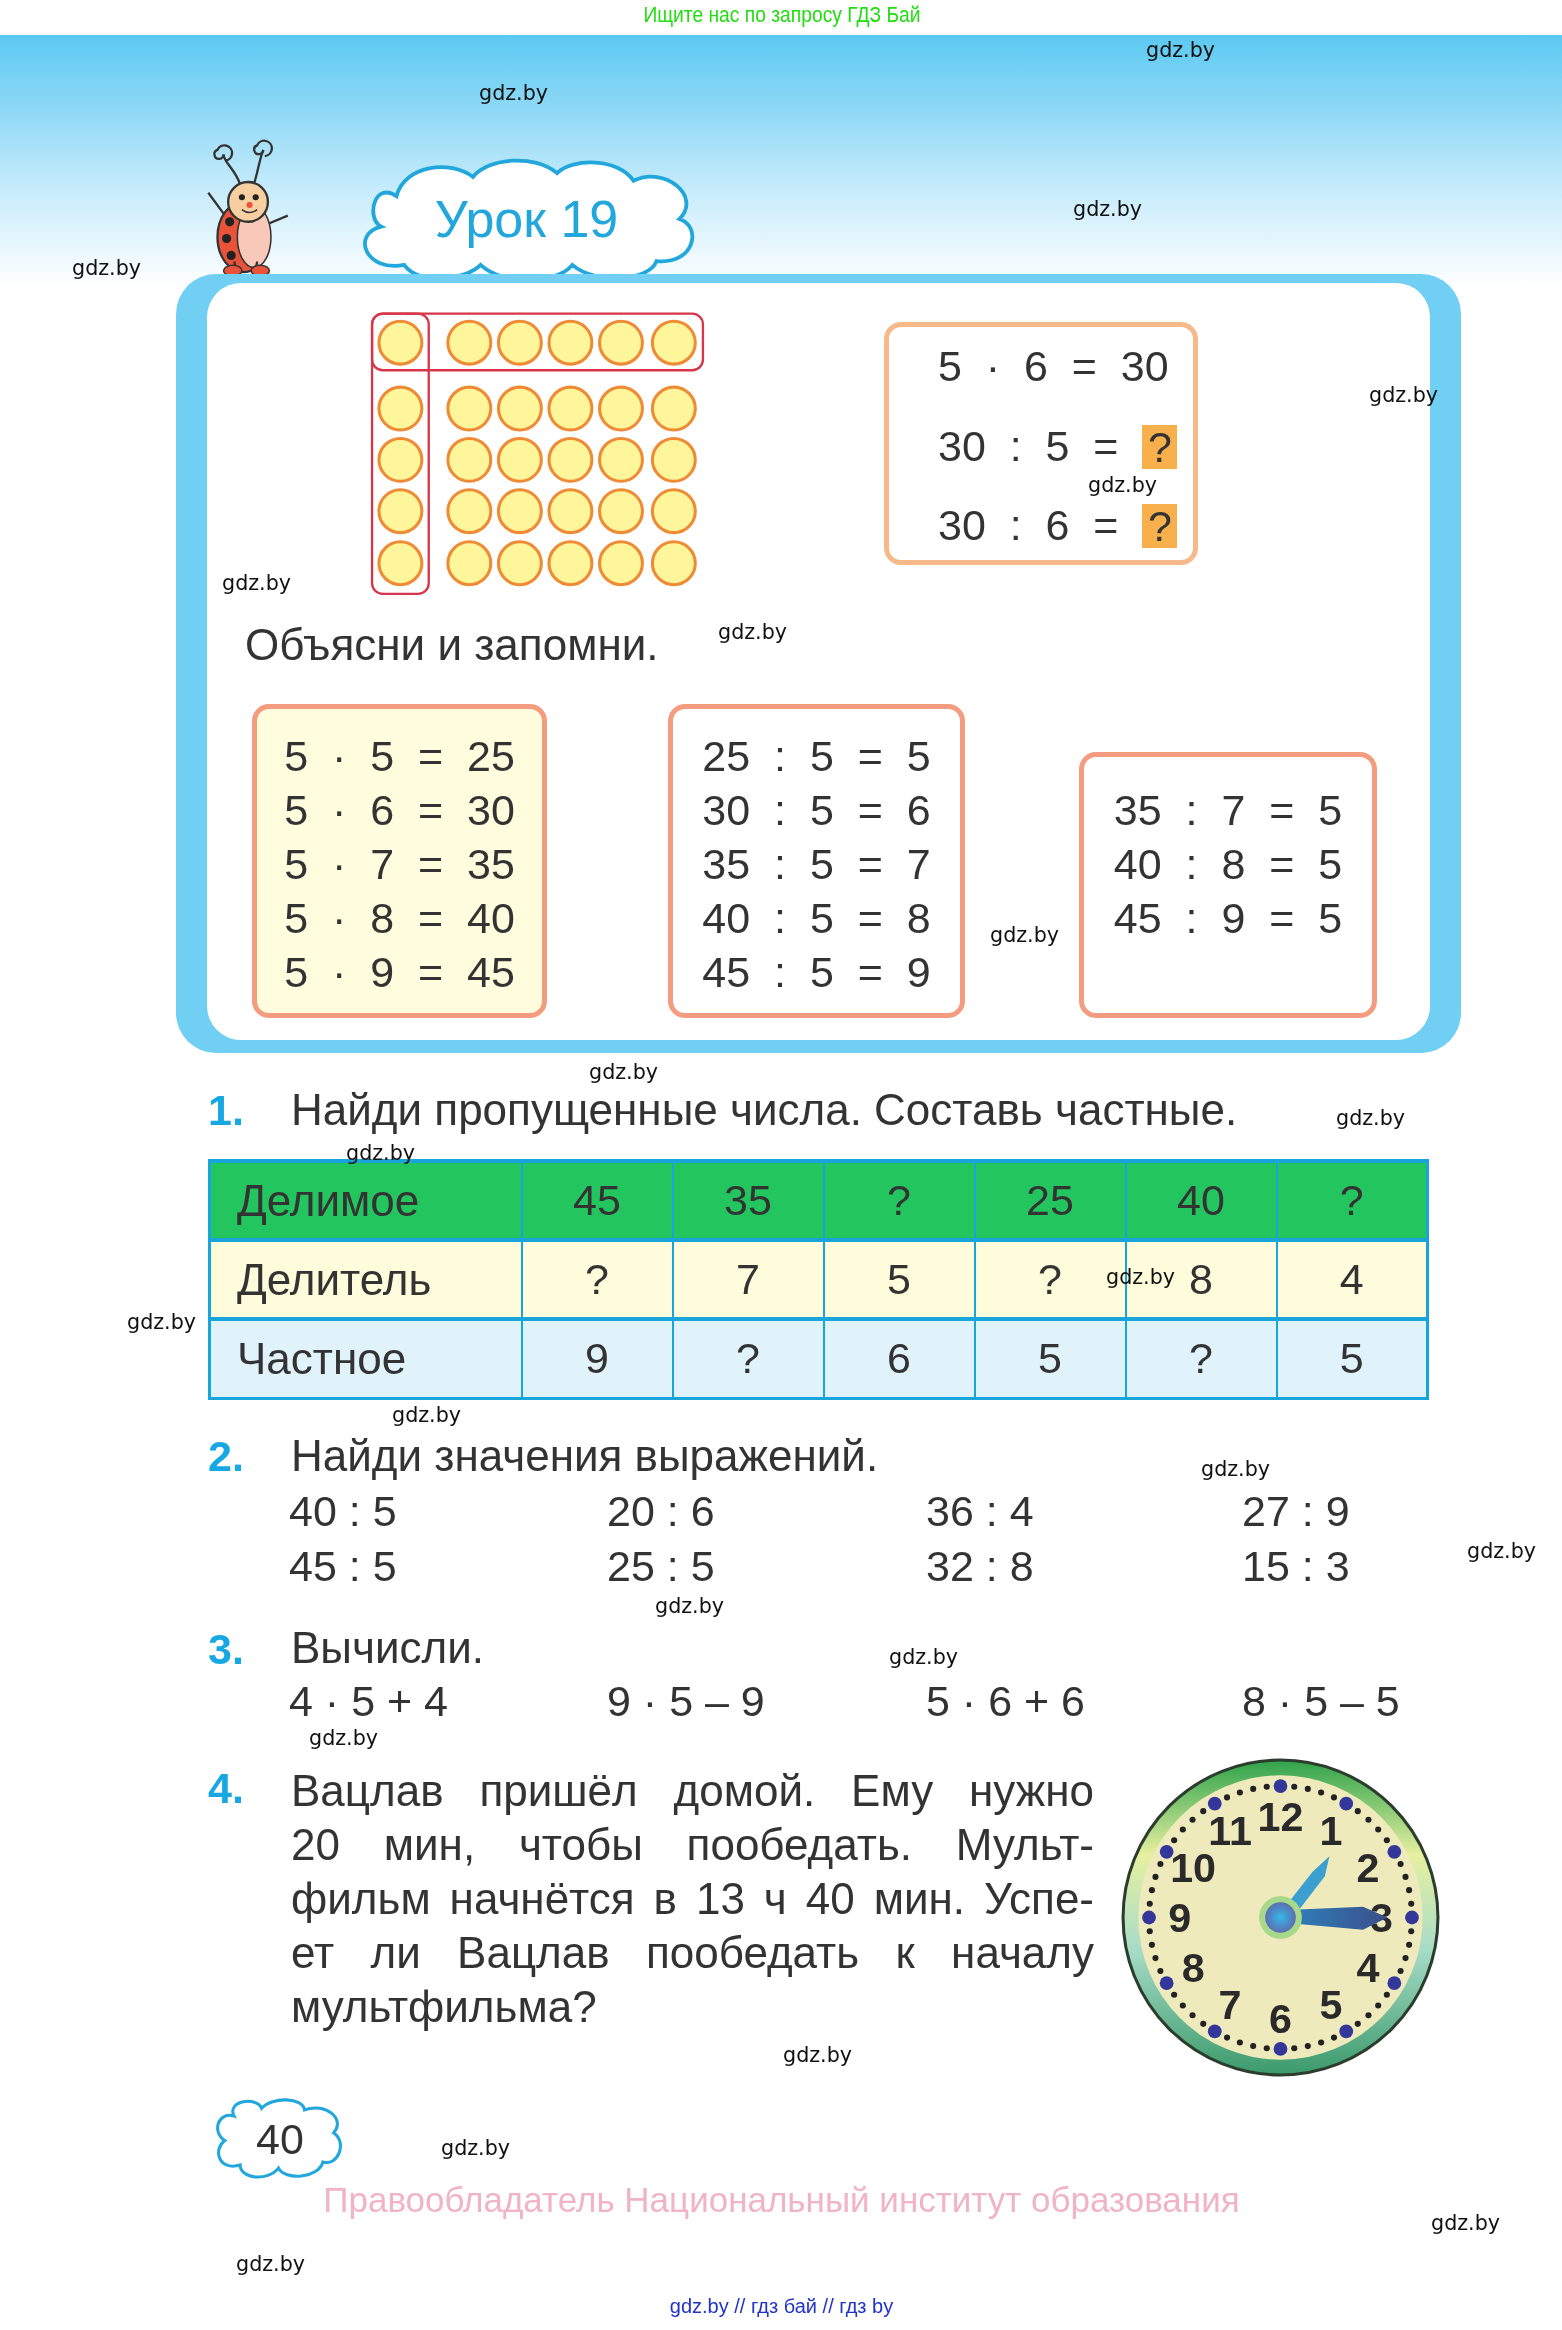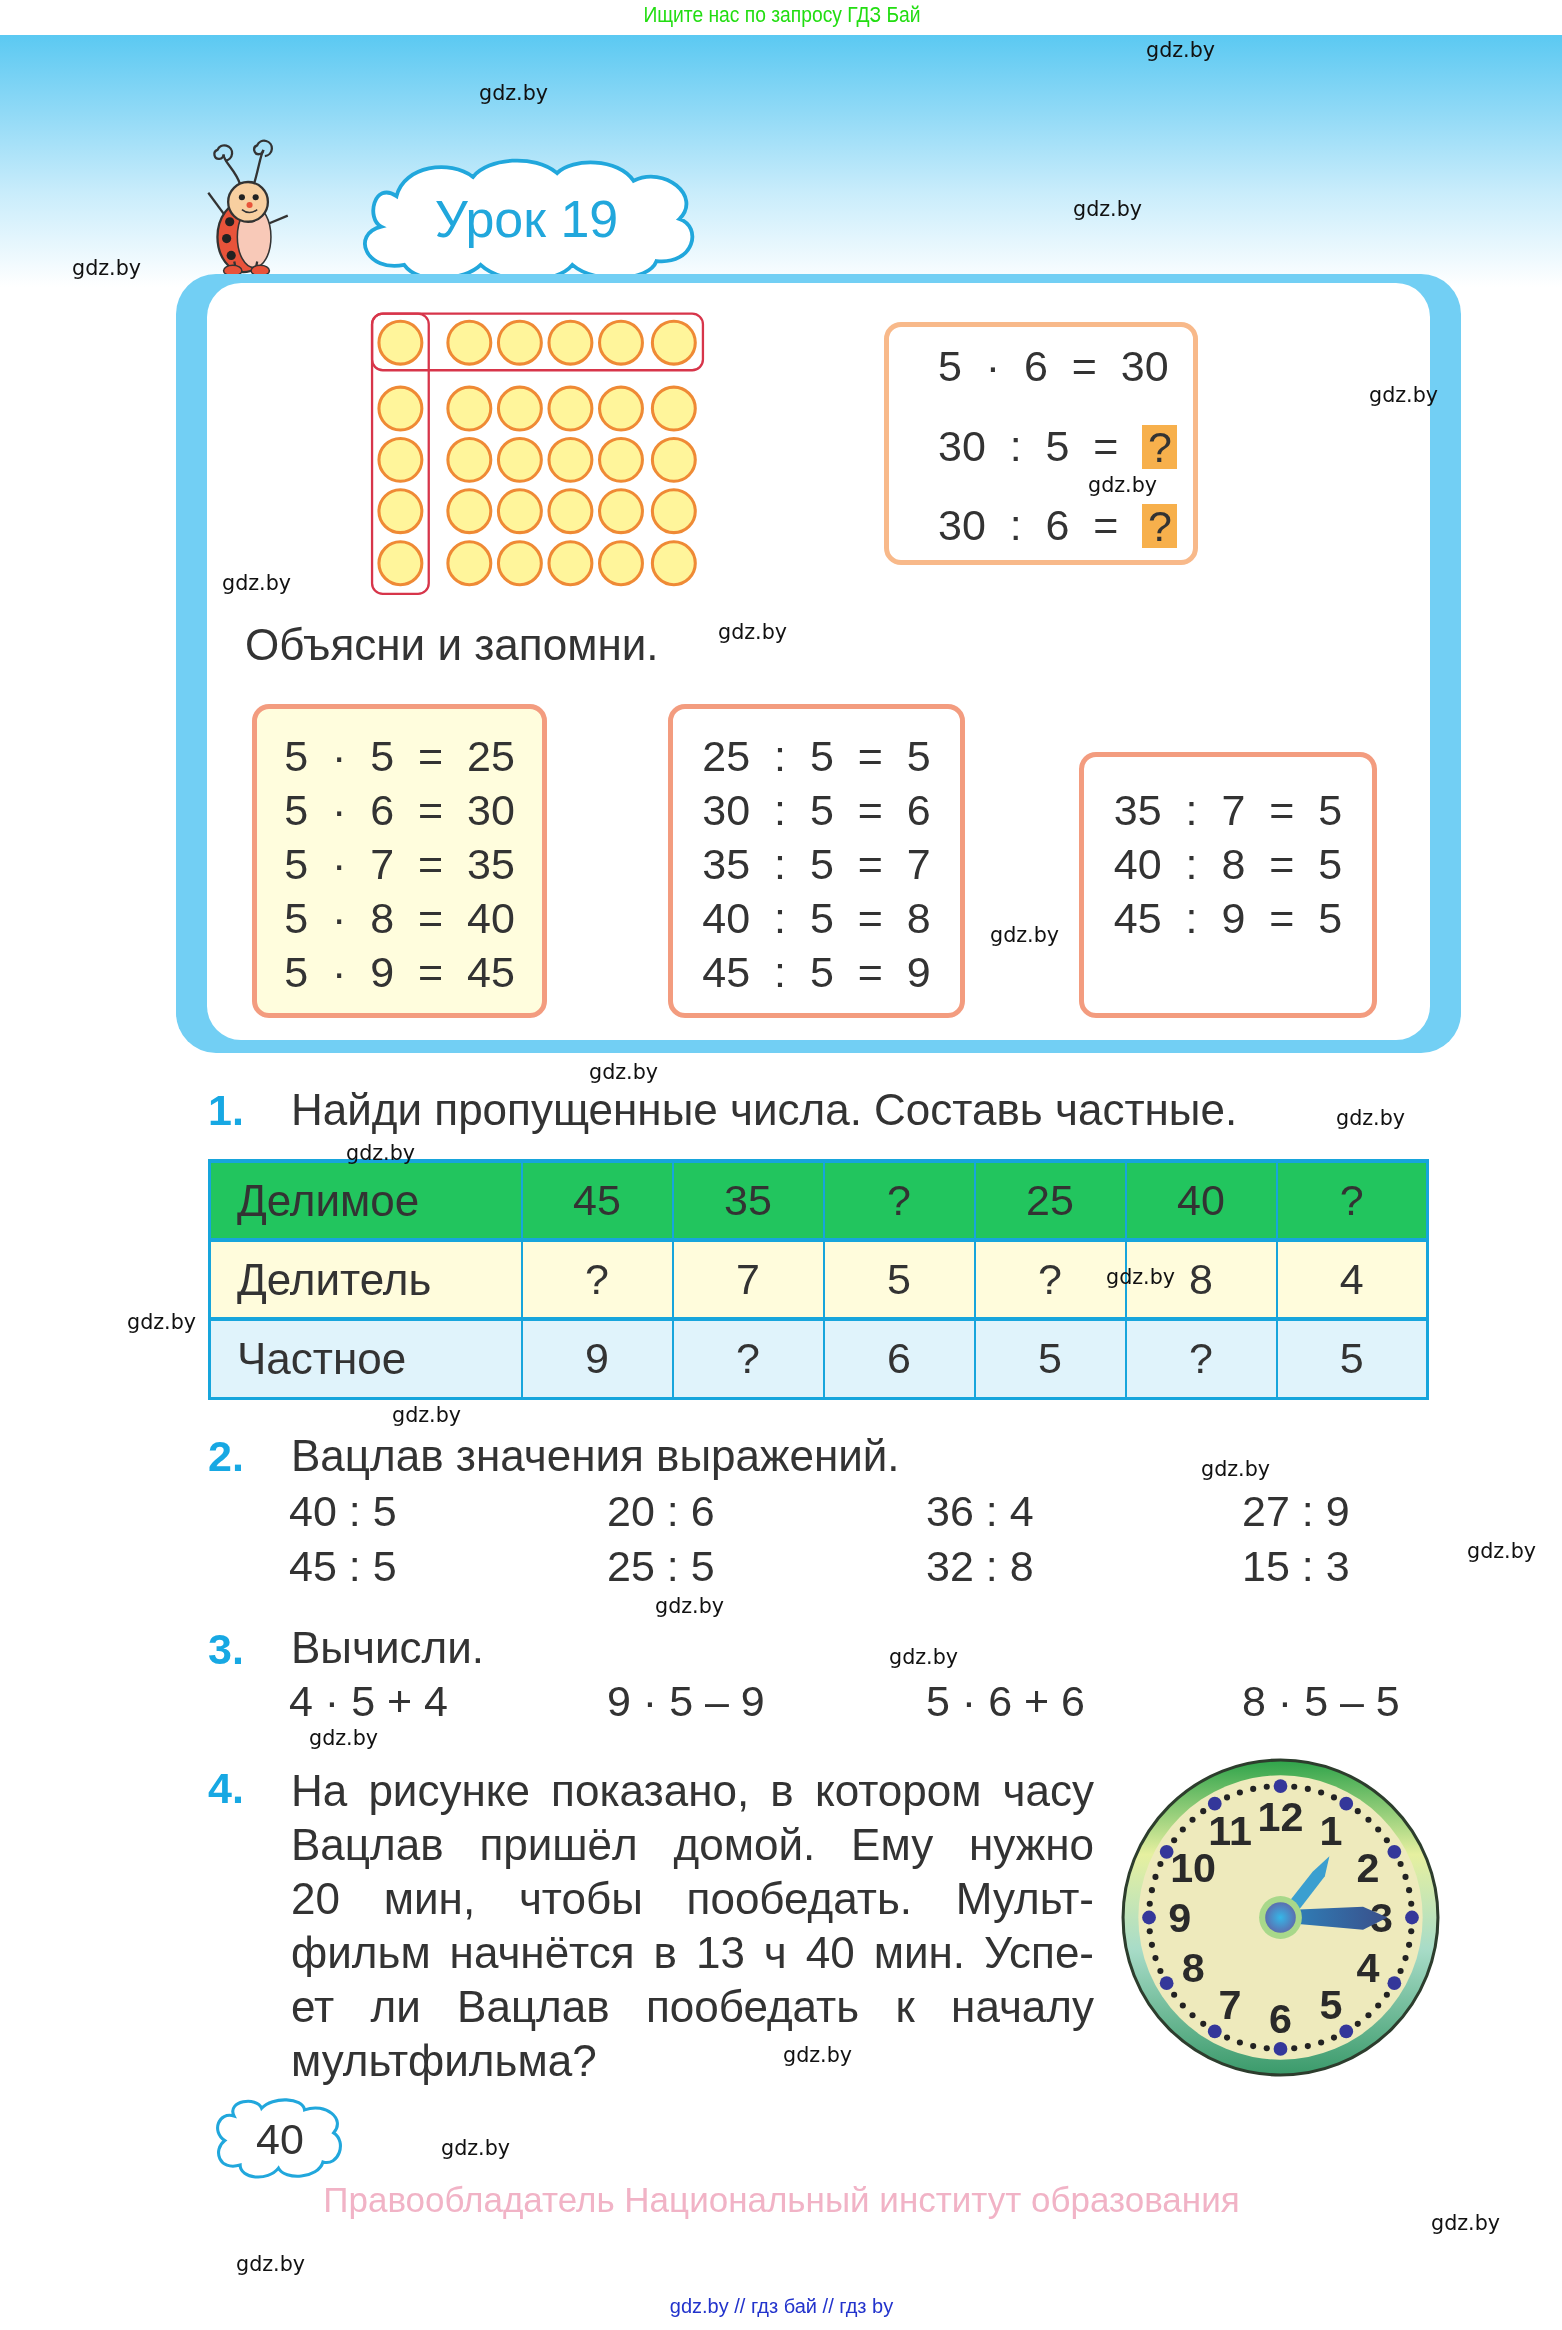"Вацлав значения выражений." div.tasktext { text: Вацлав -> Найди }
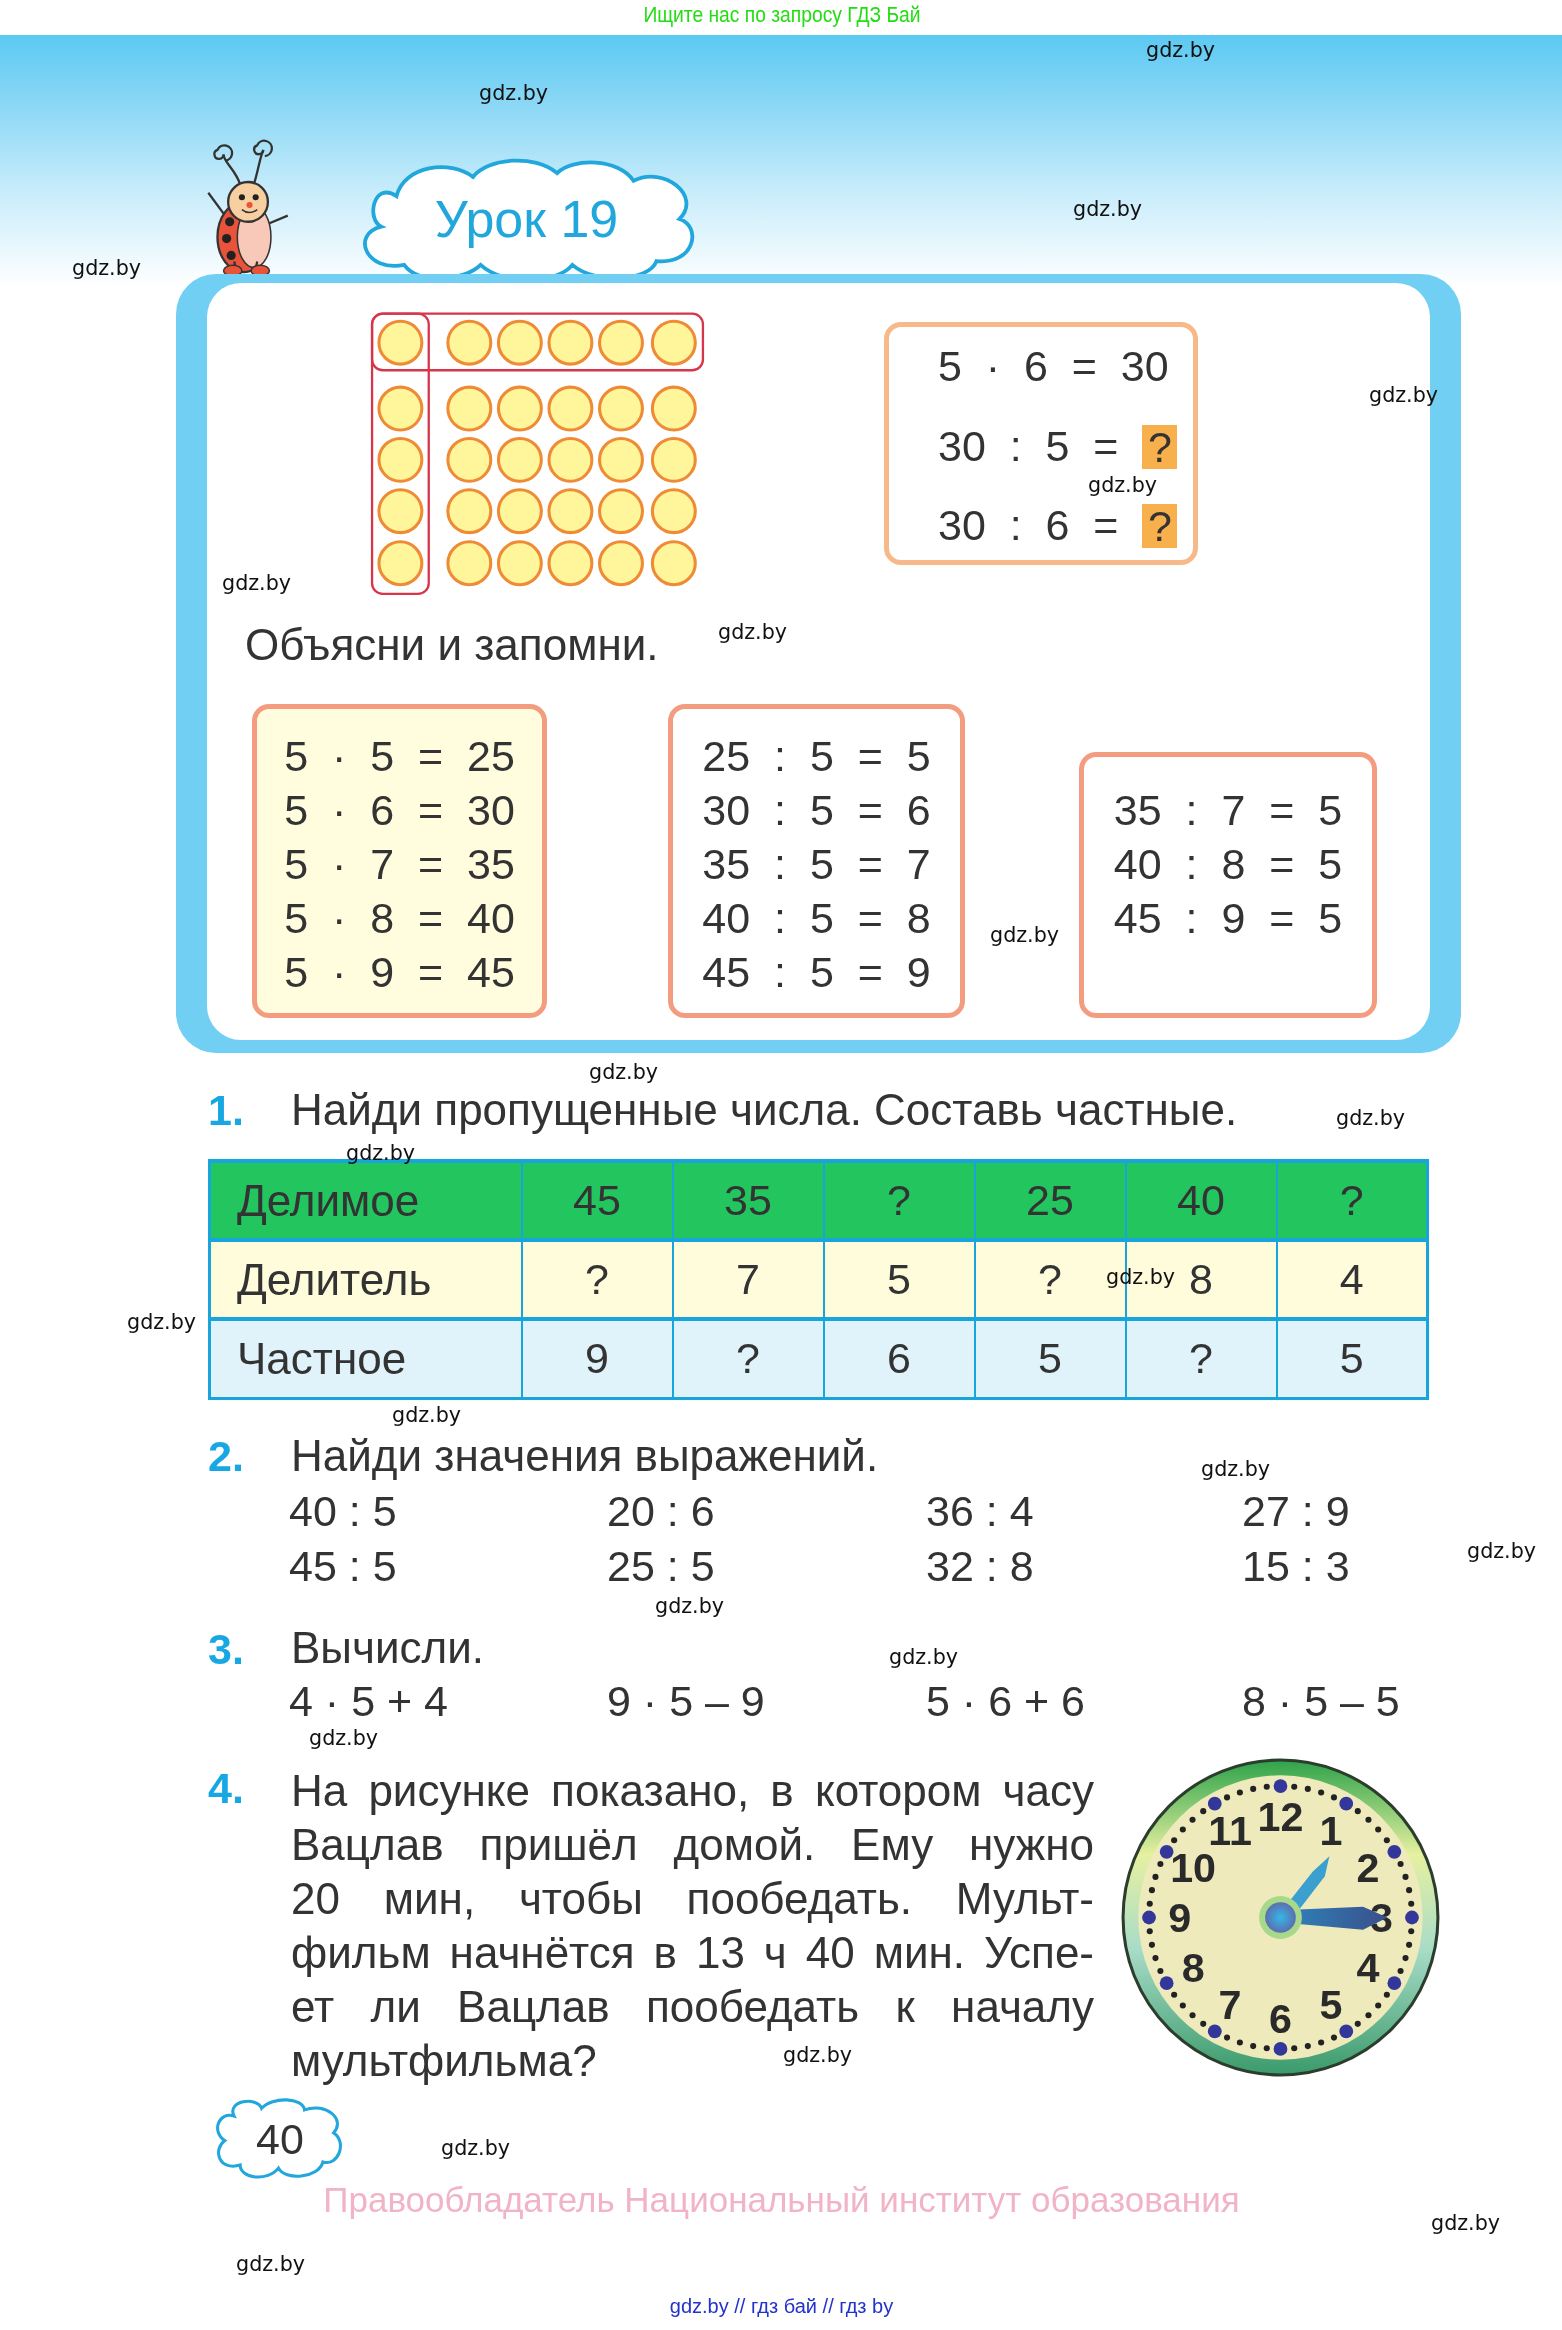"На рисунке показано, в котором" span.ln { html: <span>На рисунке показано, в котором часу</span> -> none }
